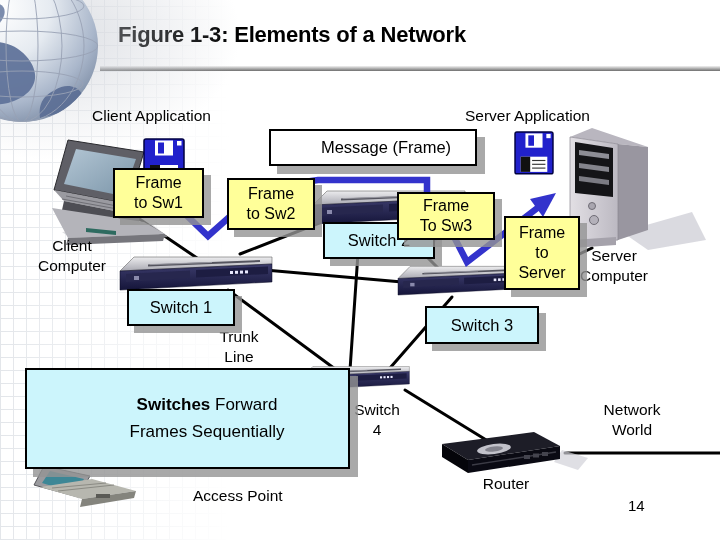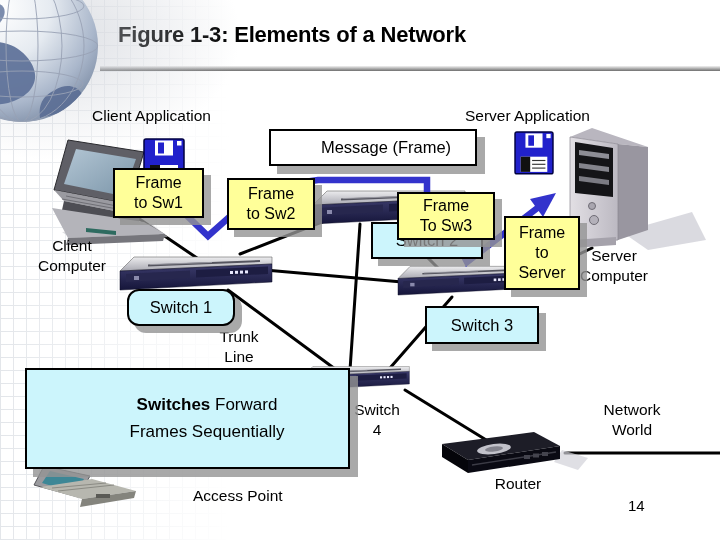"Switch 2" div.boxed { margin-left: 48px -> none }
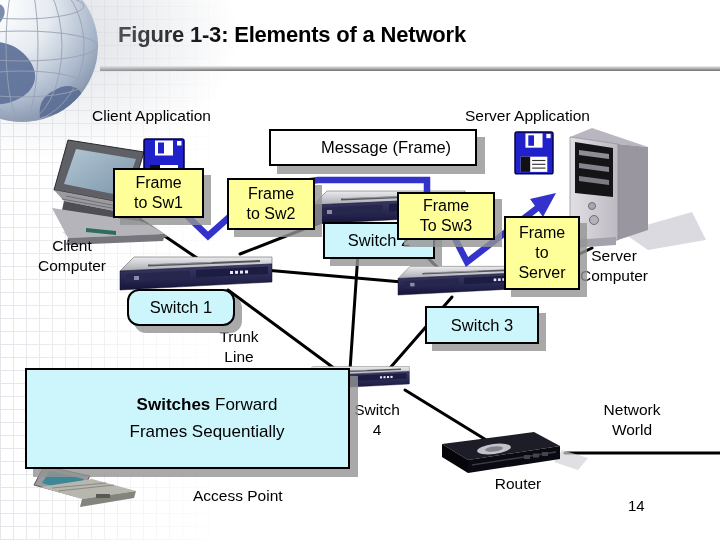"Switch 1" div.boxed { border-radius: 12px -> none }
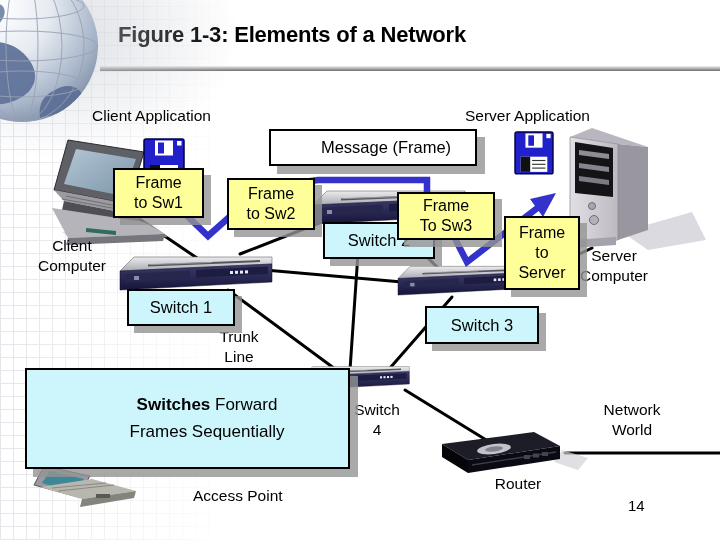"Router" div.plain-label { left: 482px -> 470px }
